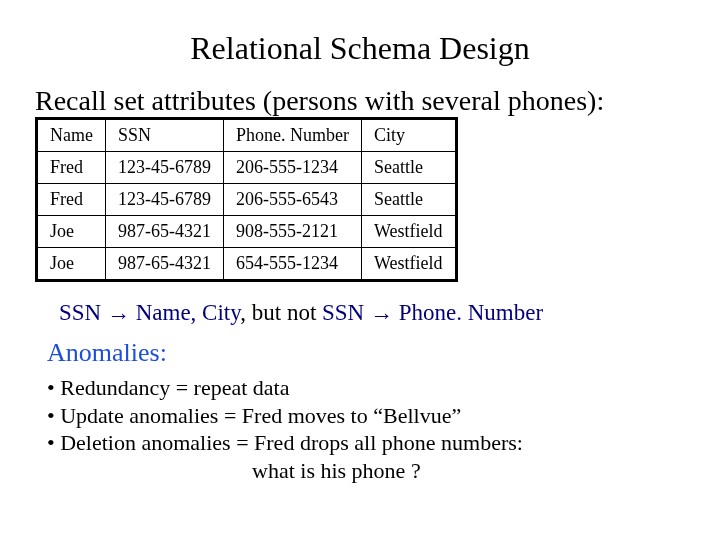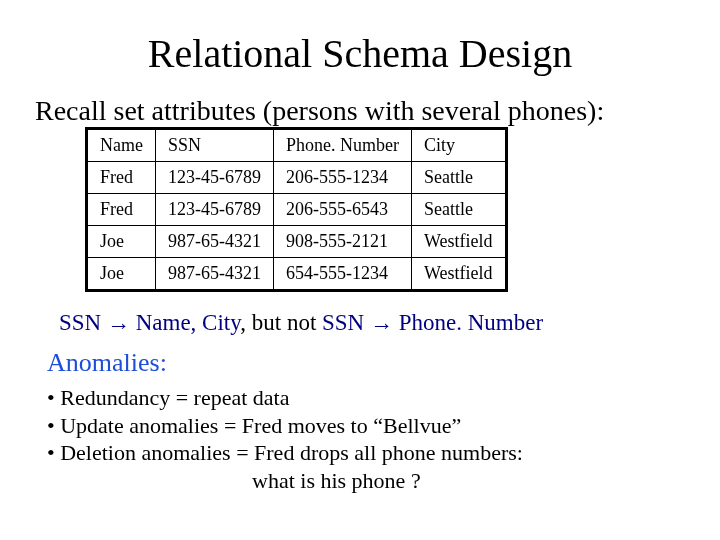"Relational Schema Design" .title { font-size: 40px -> 32px }
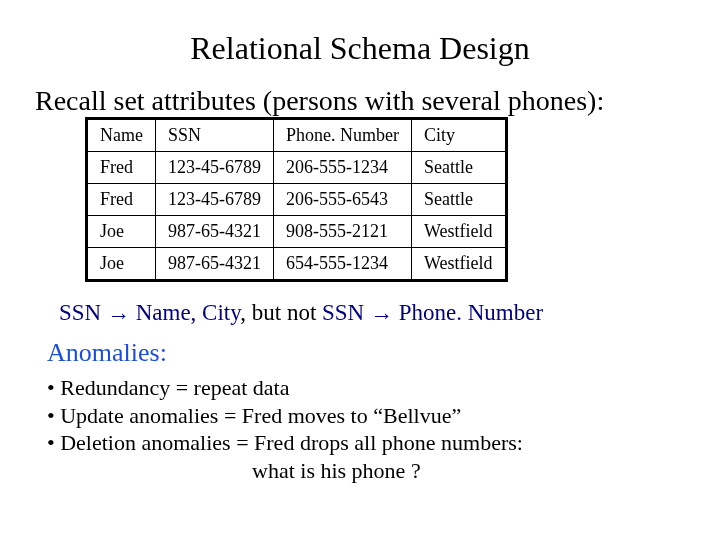"Name" table { margin-left: 50px -> none }
